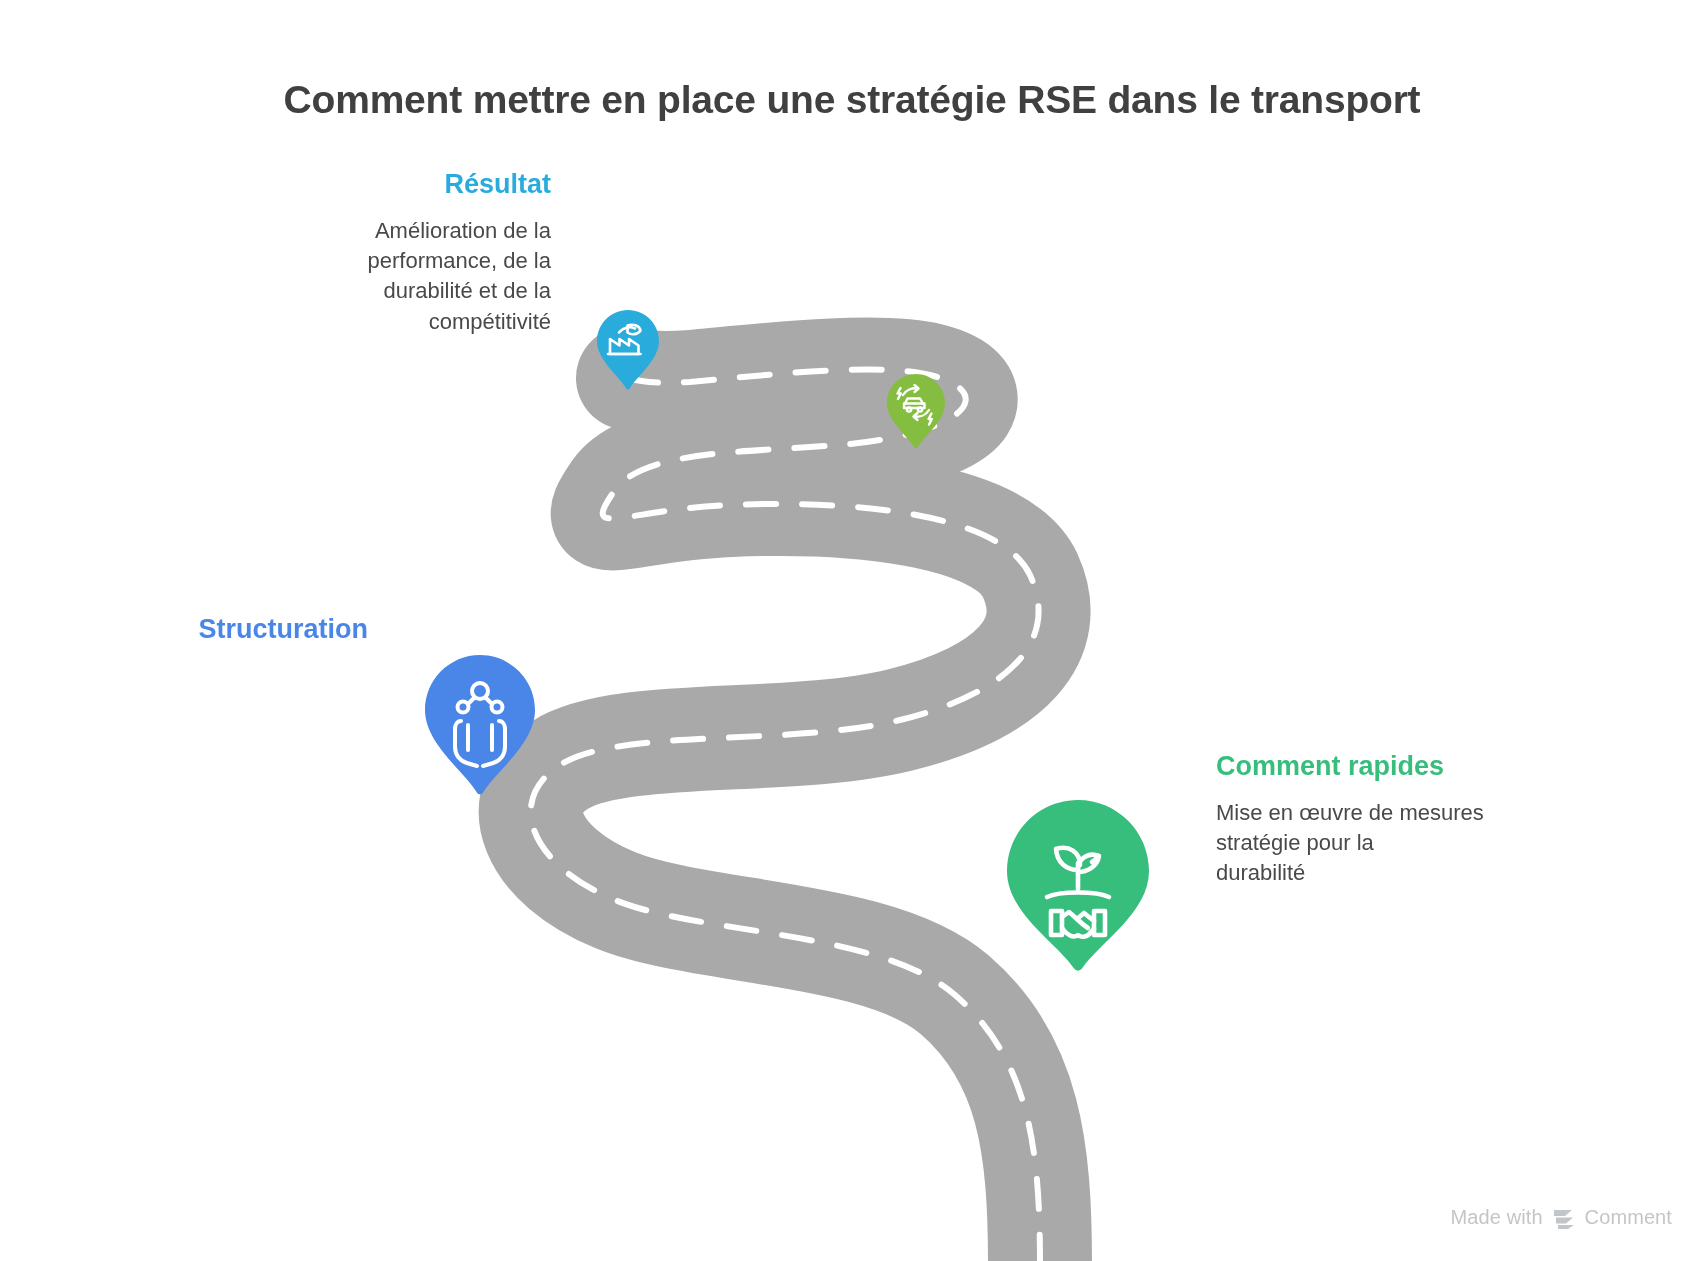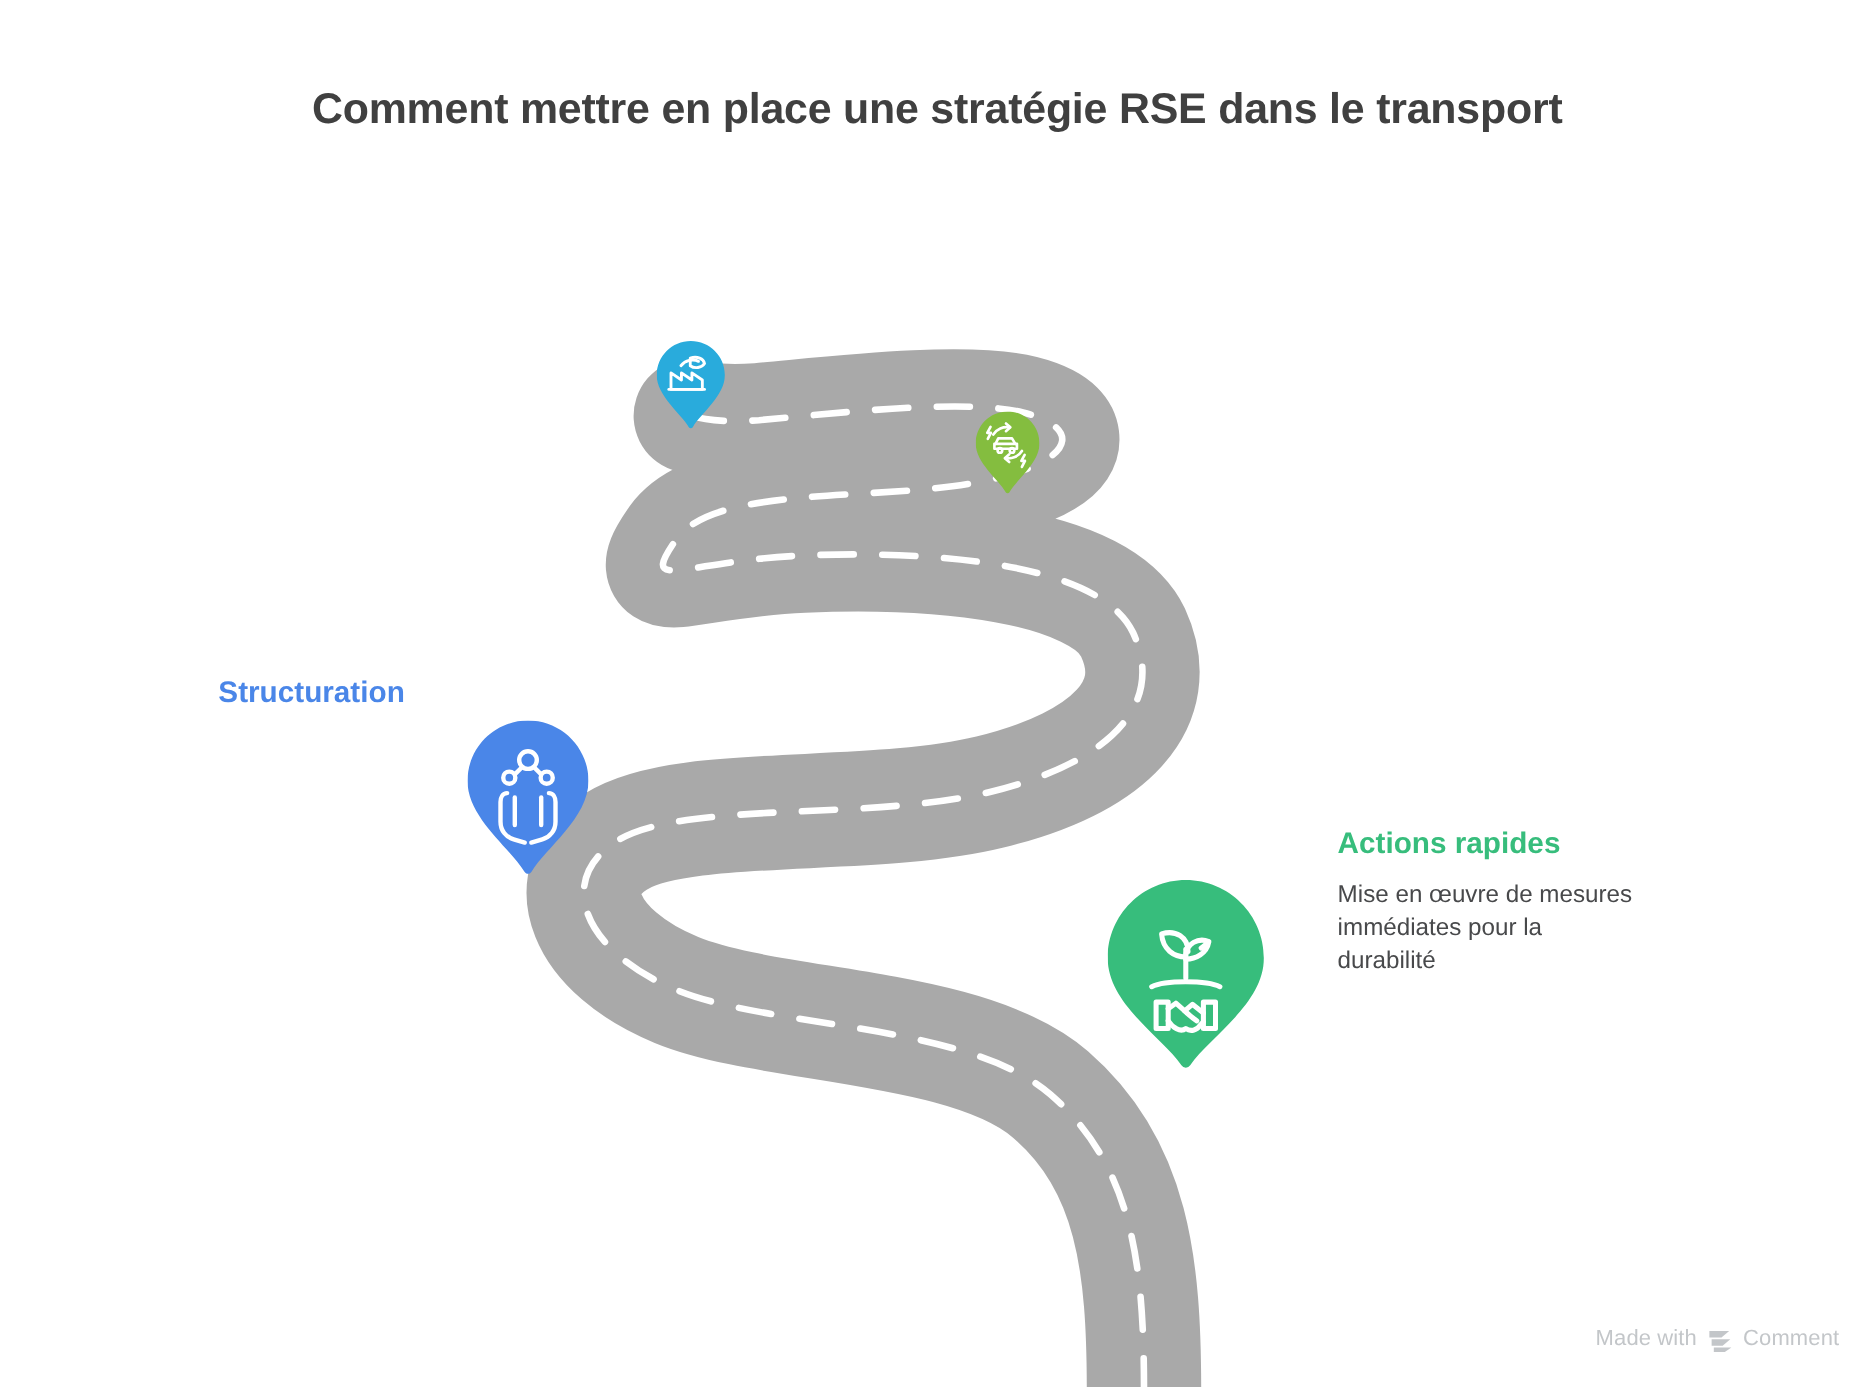"Résultat" div.step-block { html: none -> <div> <div>Résultat</div> <div>Amélioration de la performance, de la durabilité et de la compétitivité</div> </div> }
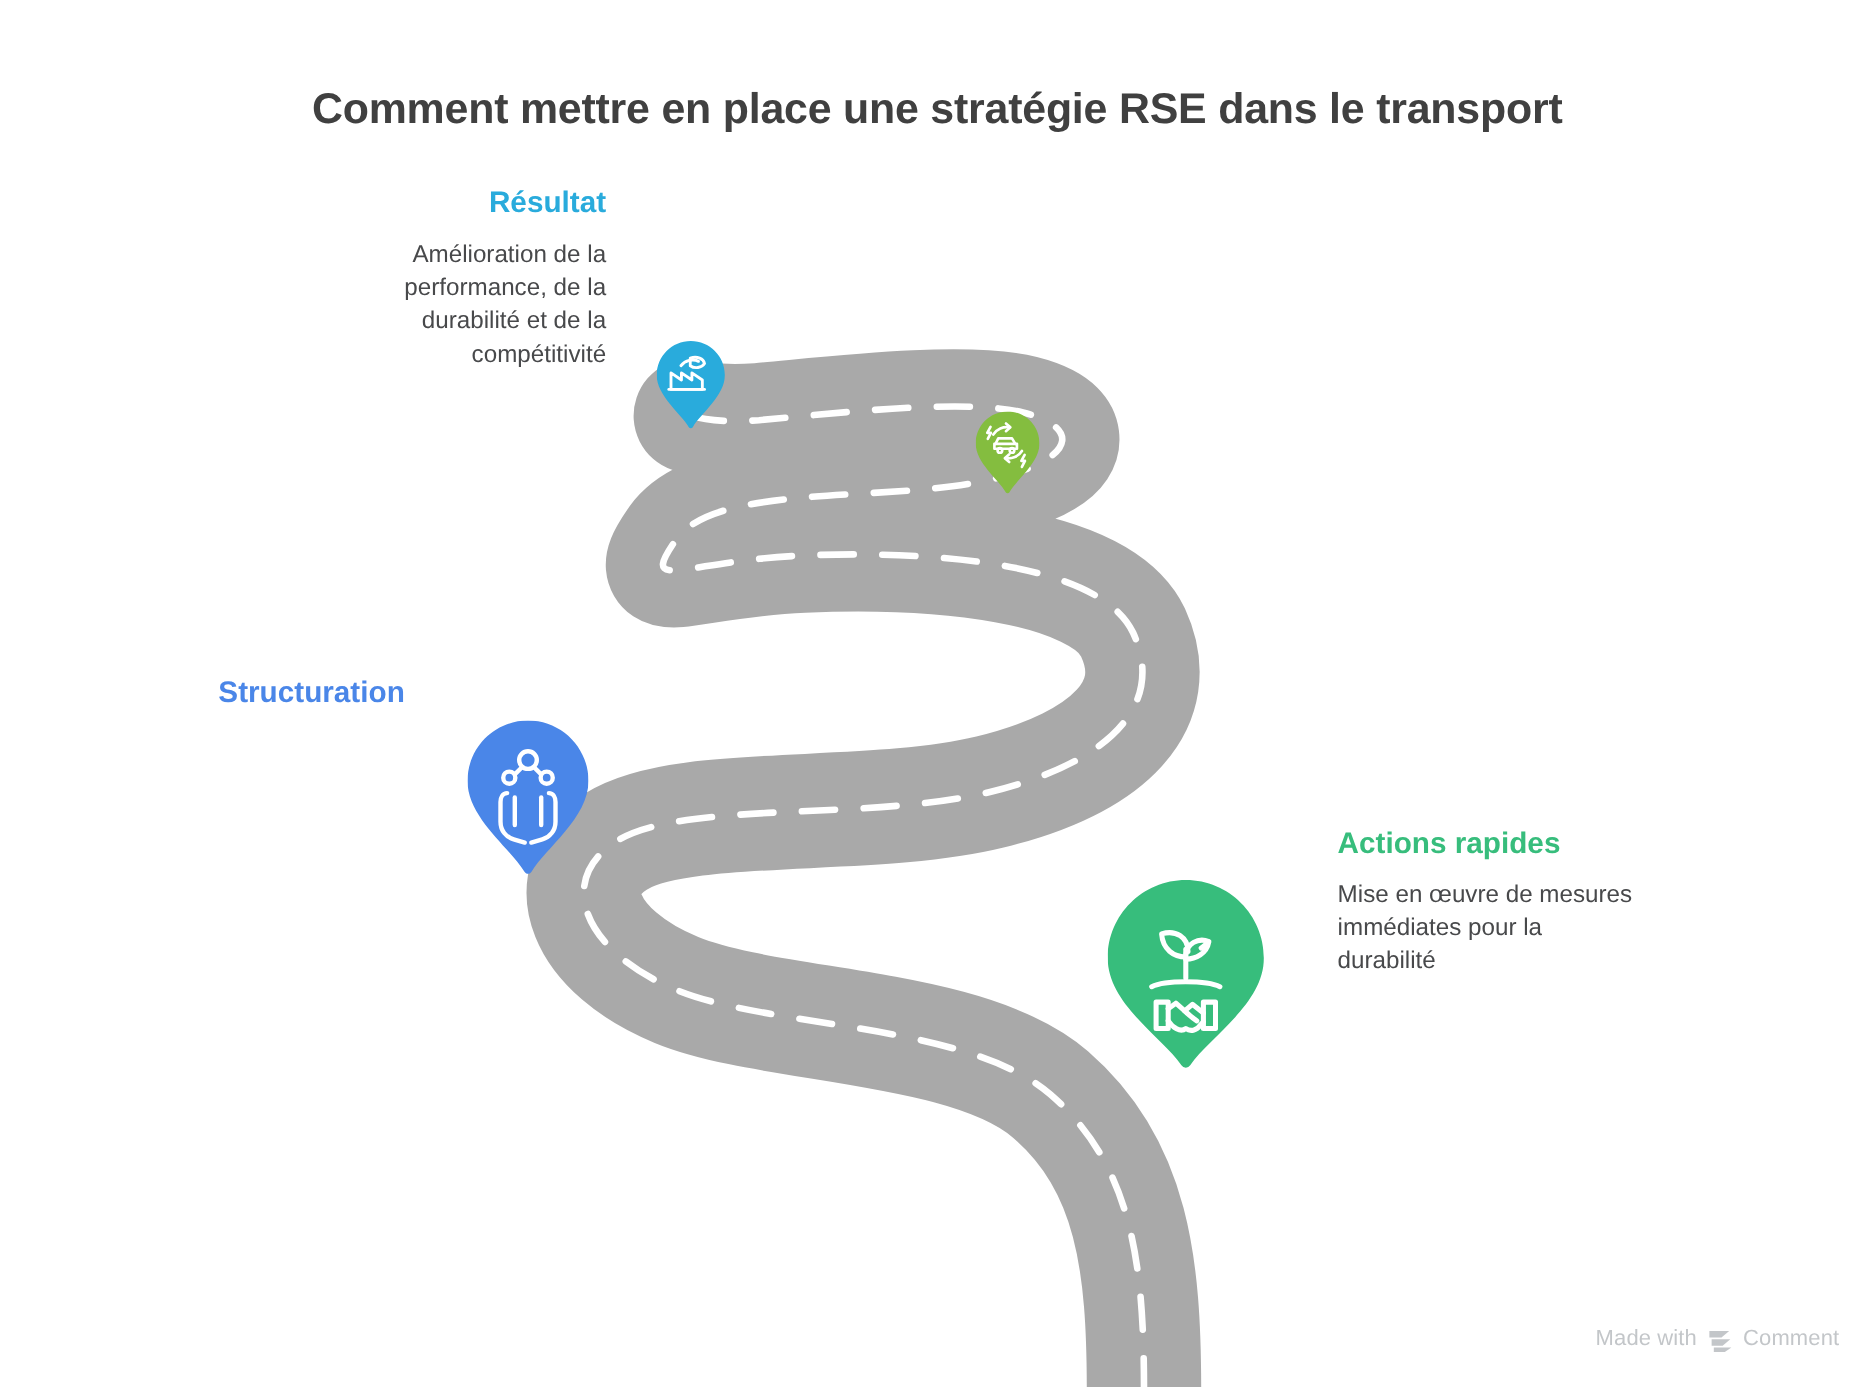"Actions rapides" div.step-heading { text: Actions -> Comment }
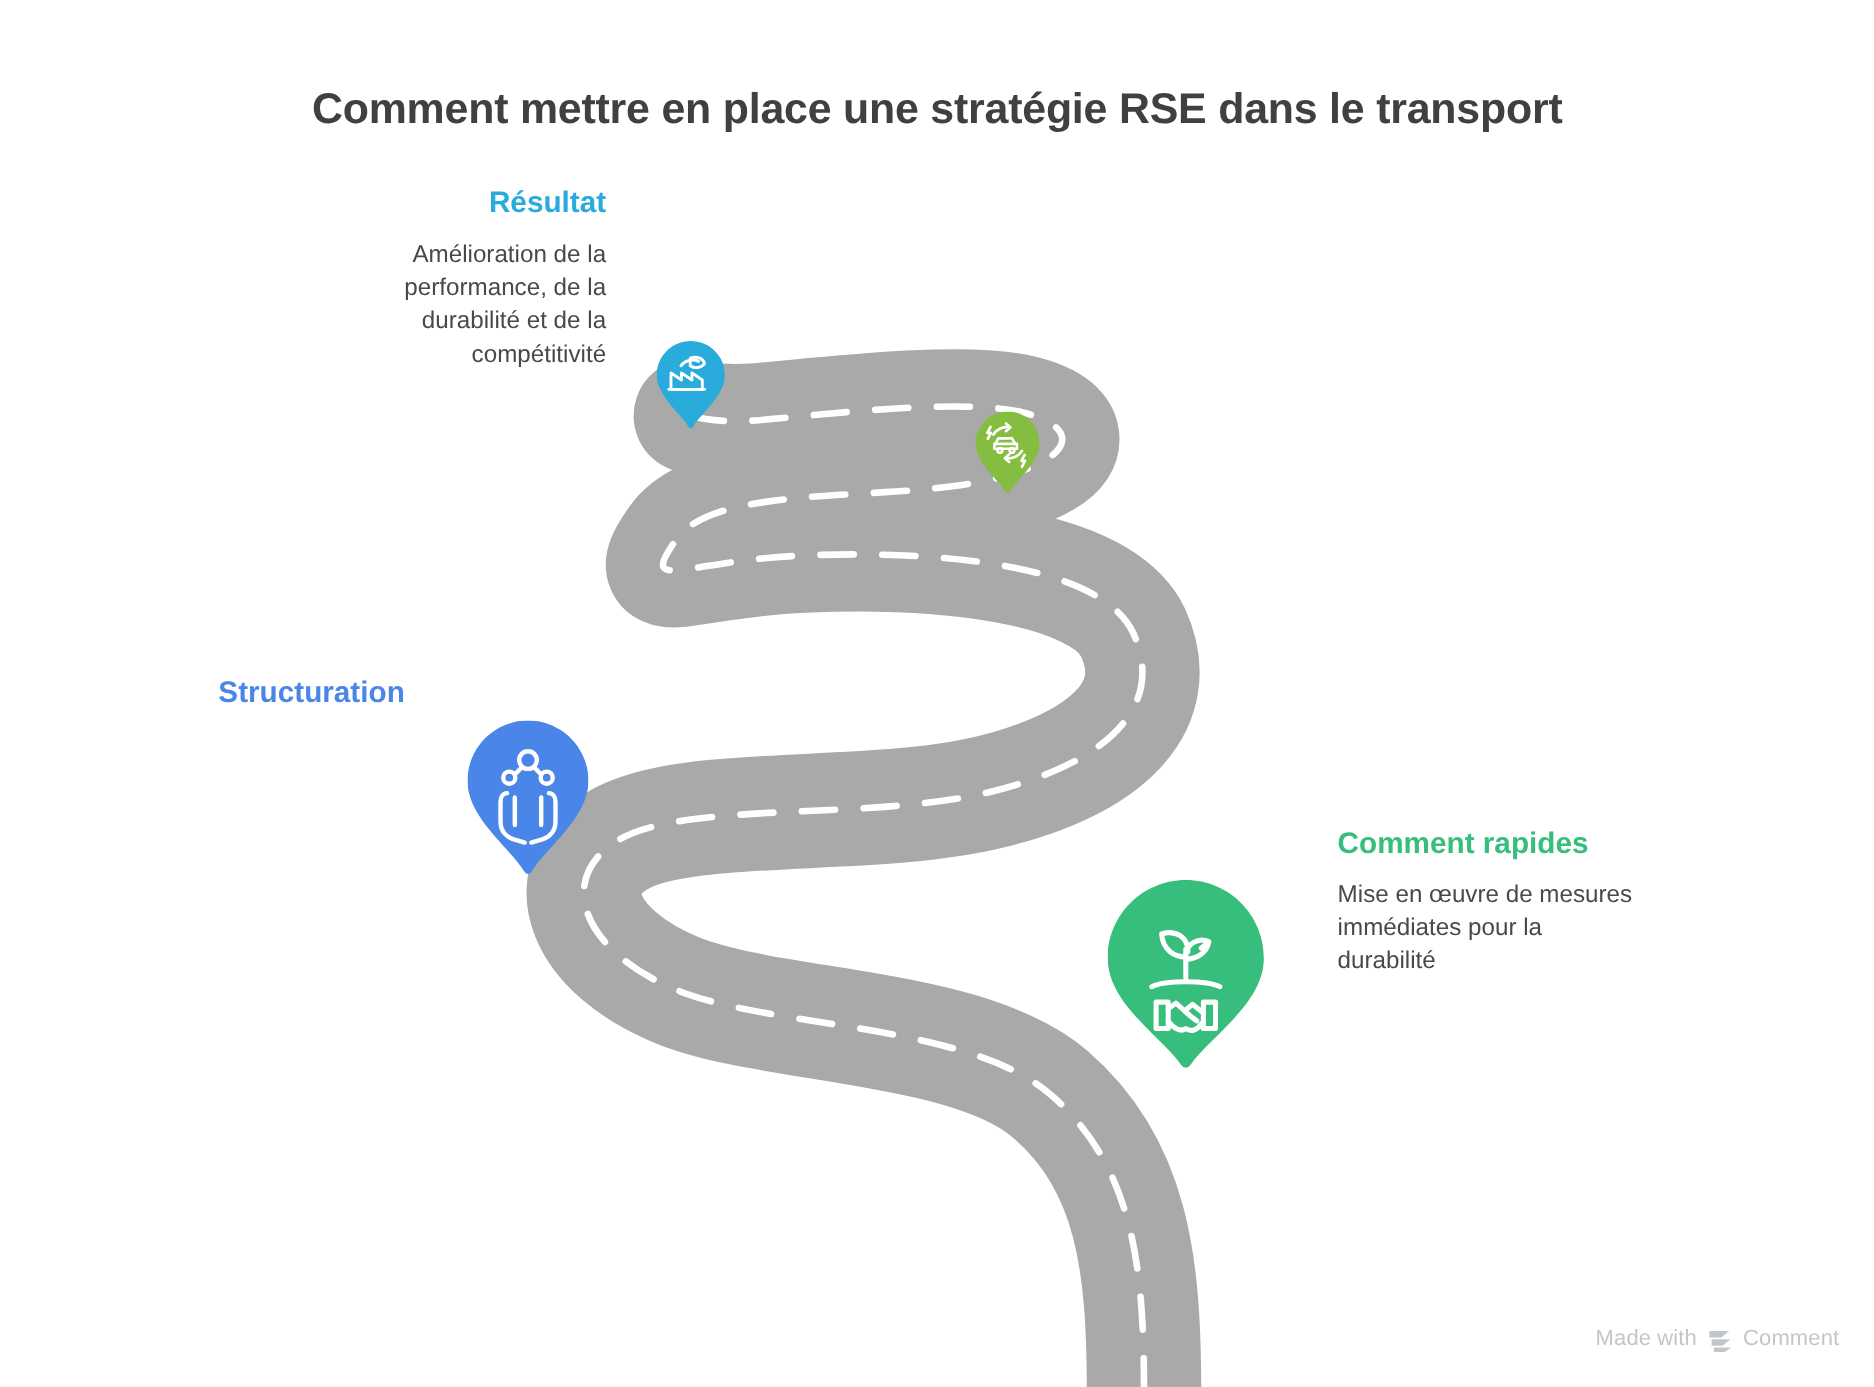"Mise en œuvre de mesures" div.step-desc { text: immédiates -> stratégie }
